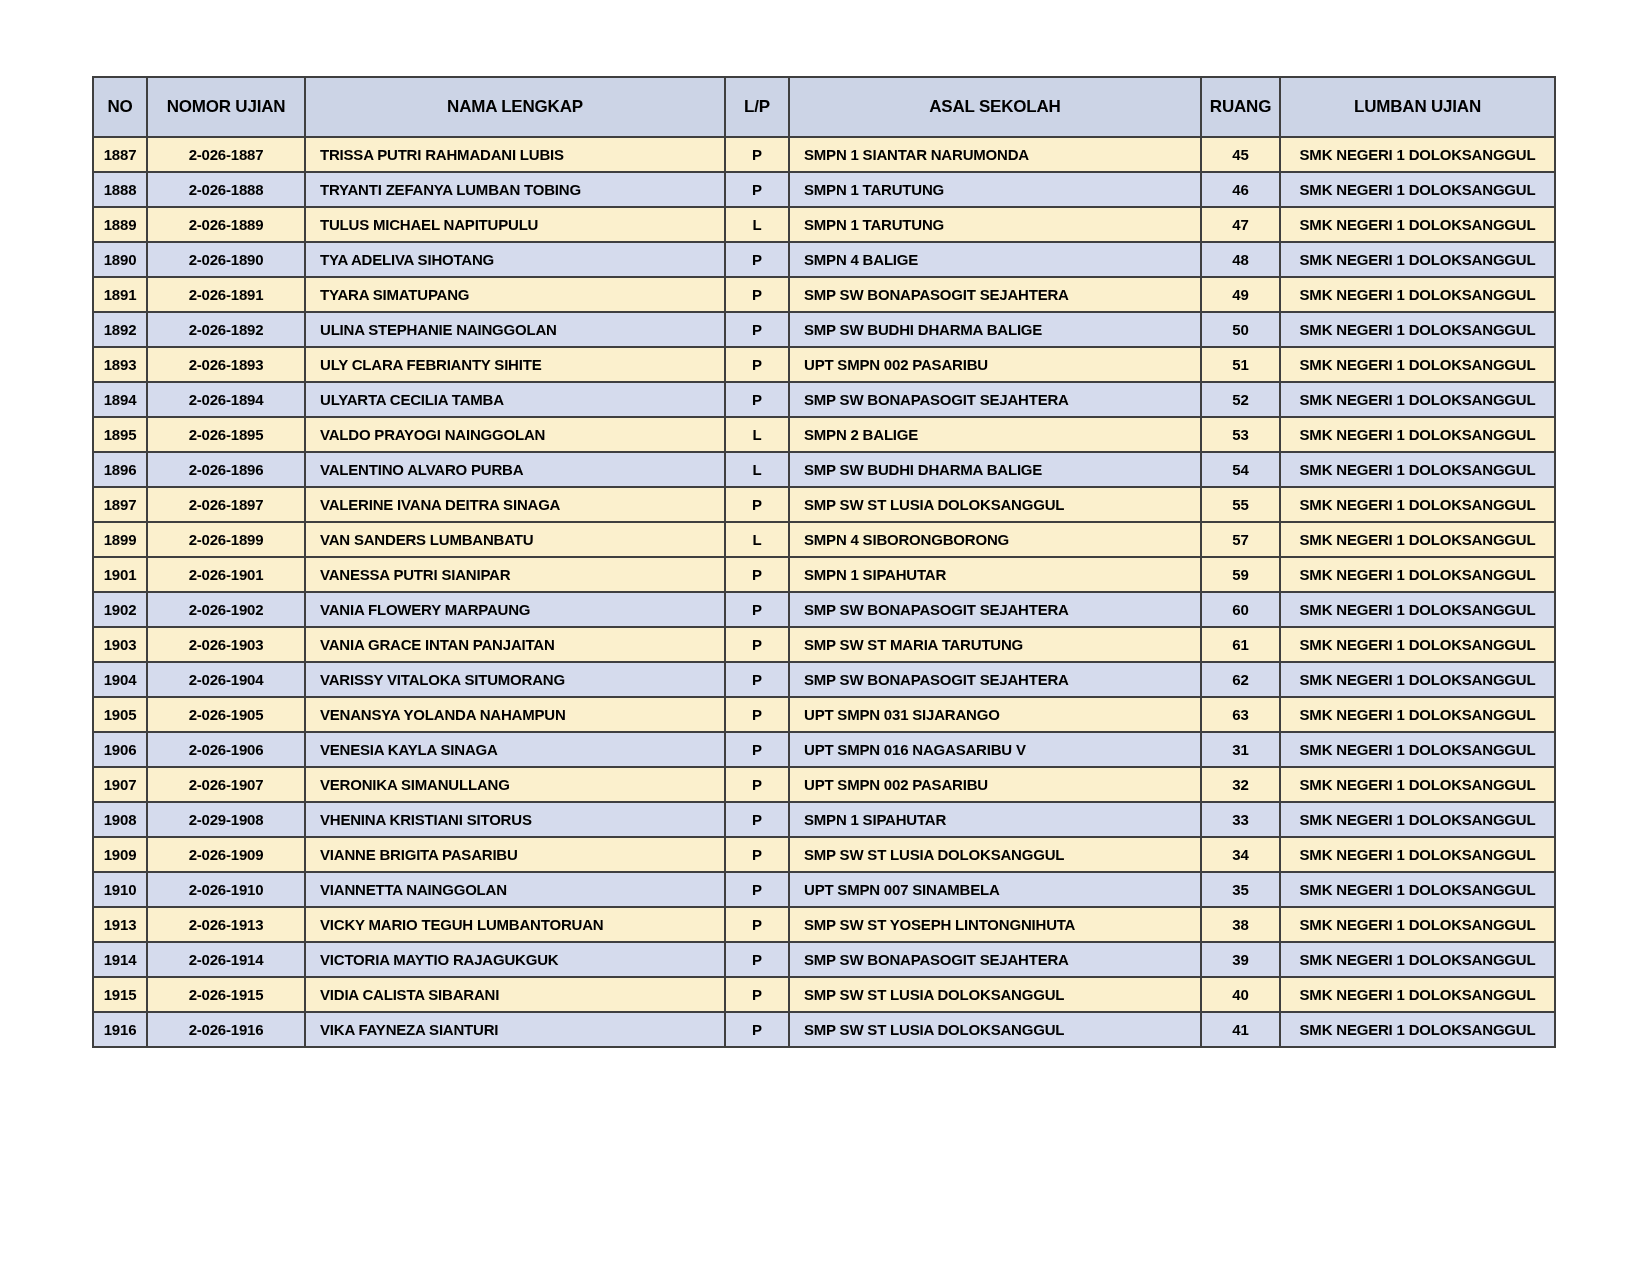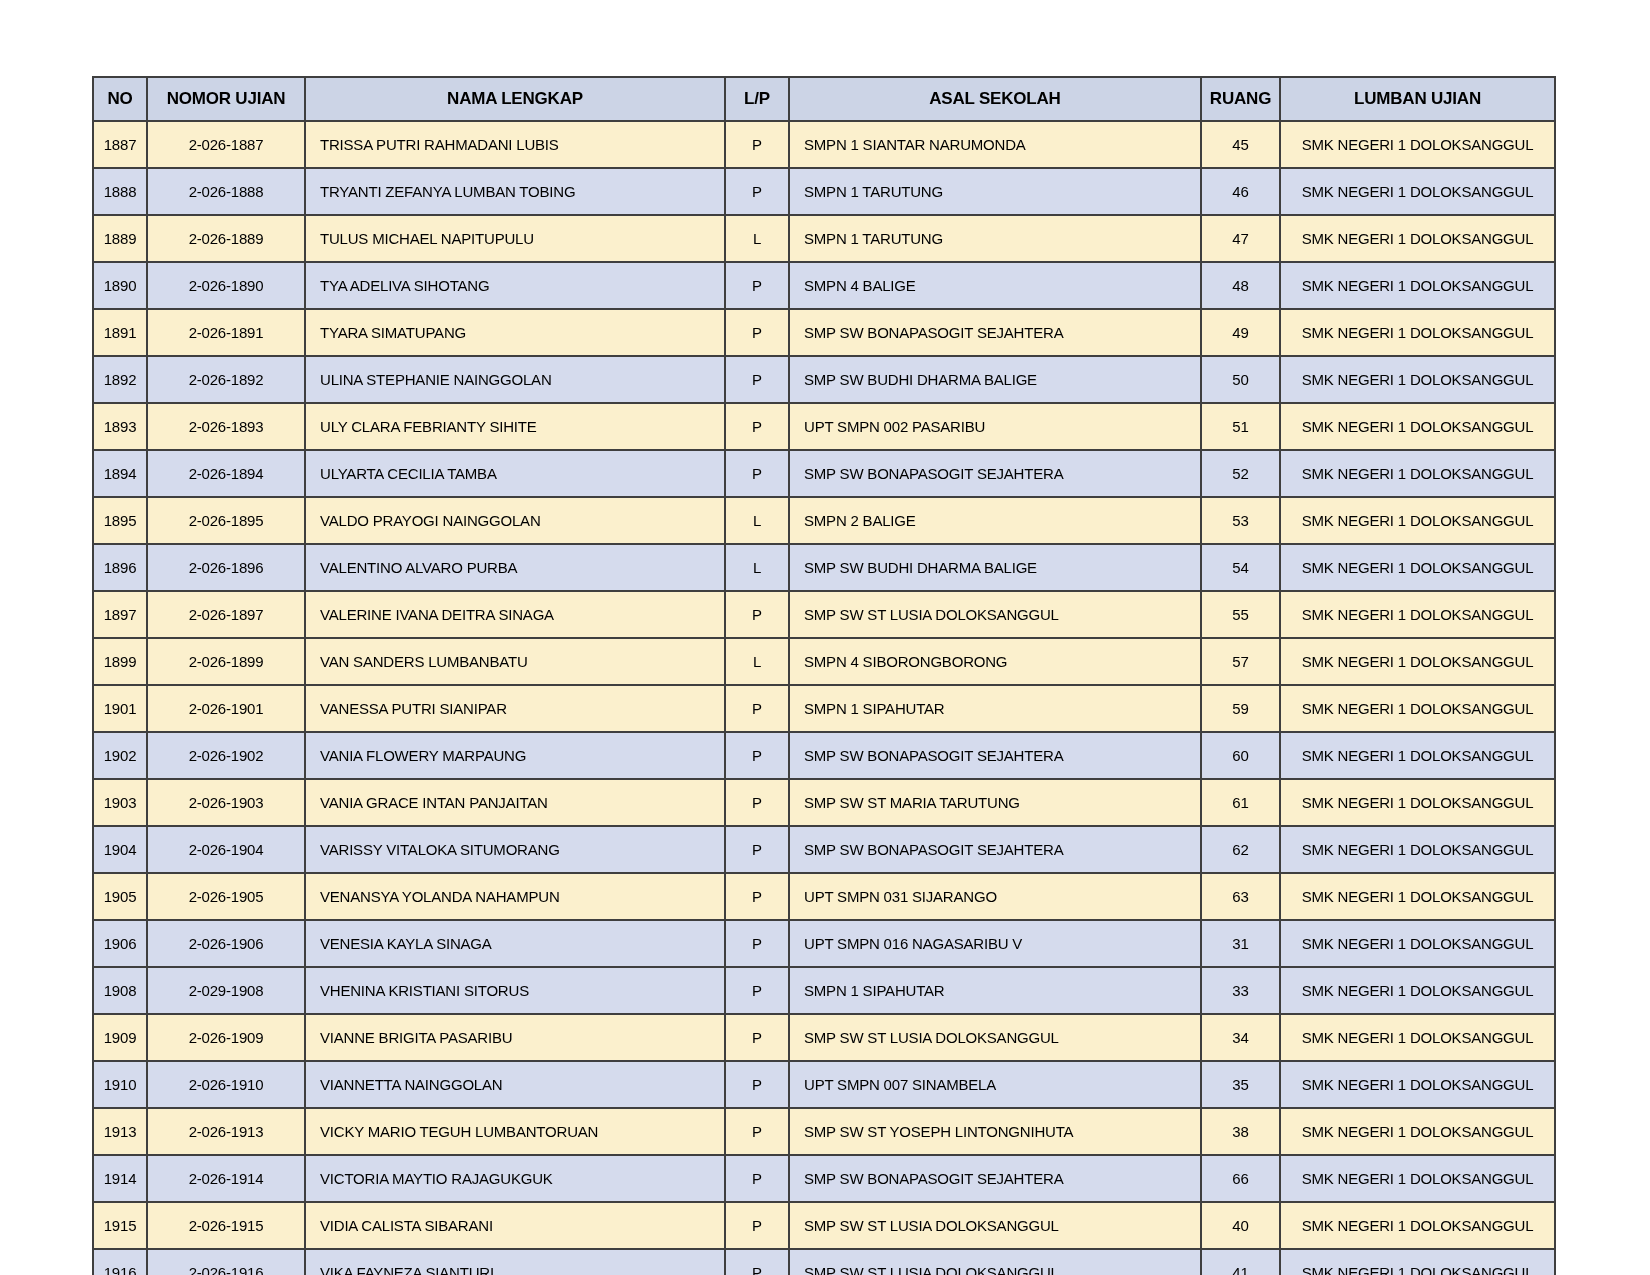"NO" table.roster thead tr { height: 44px -> 60px }
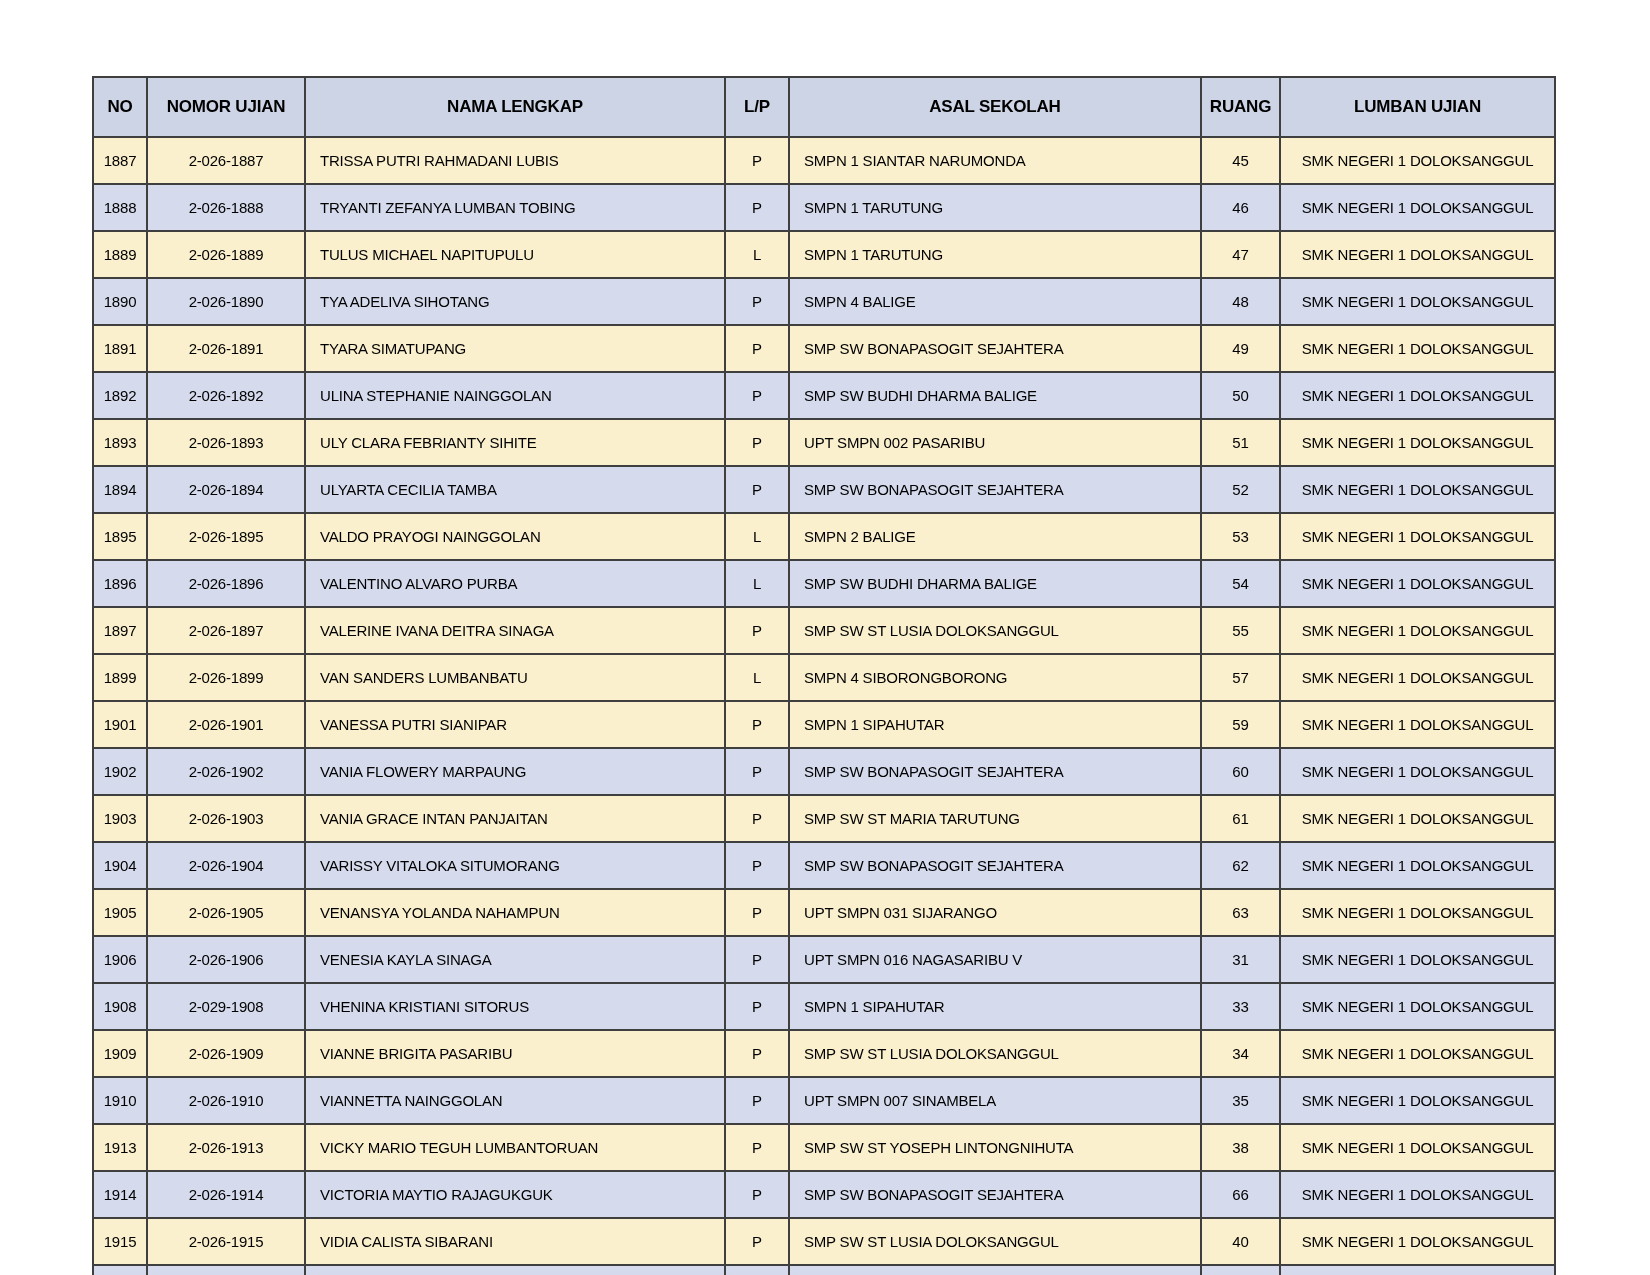"1887" table.roster tbody tr { font-weight: none -> bold; height: 47px -> 35px }
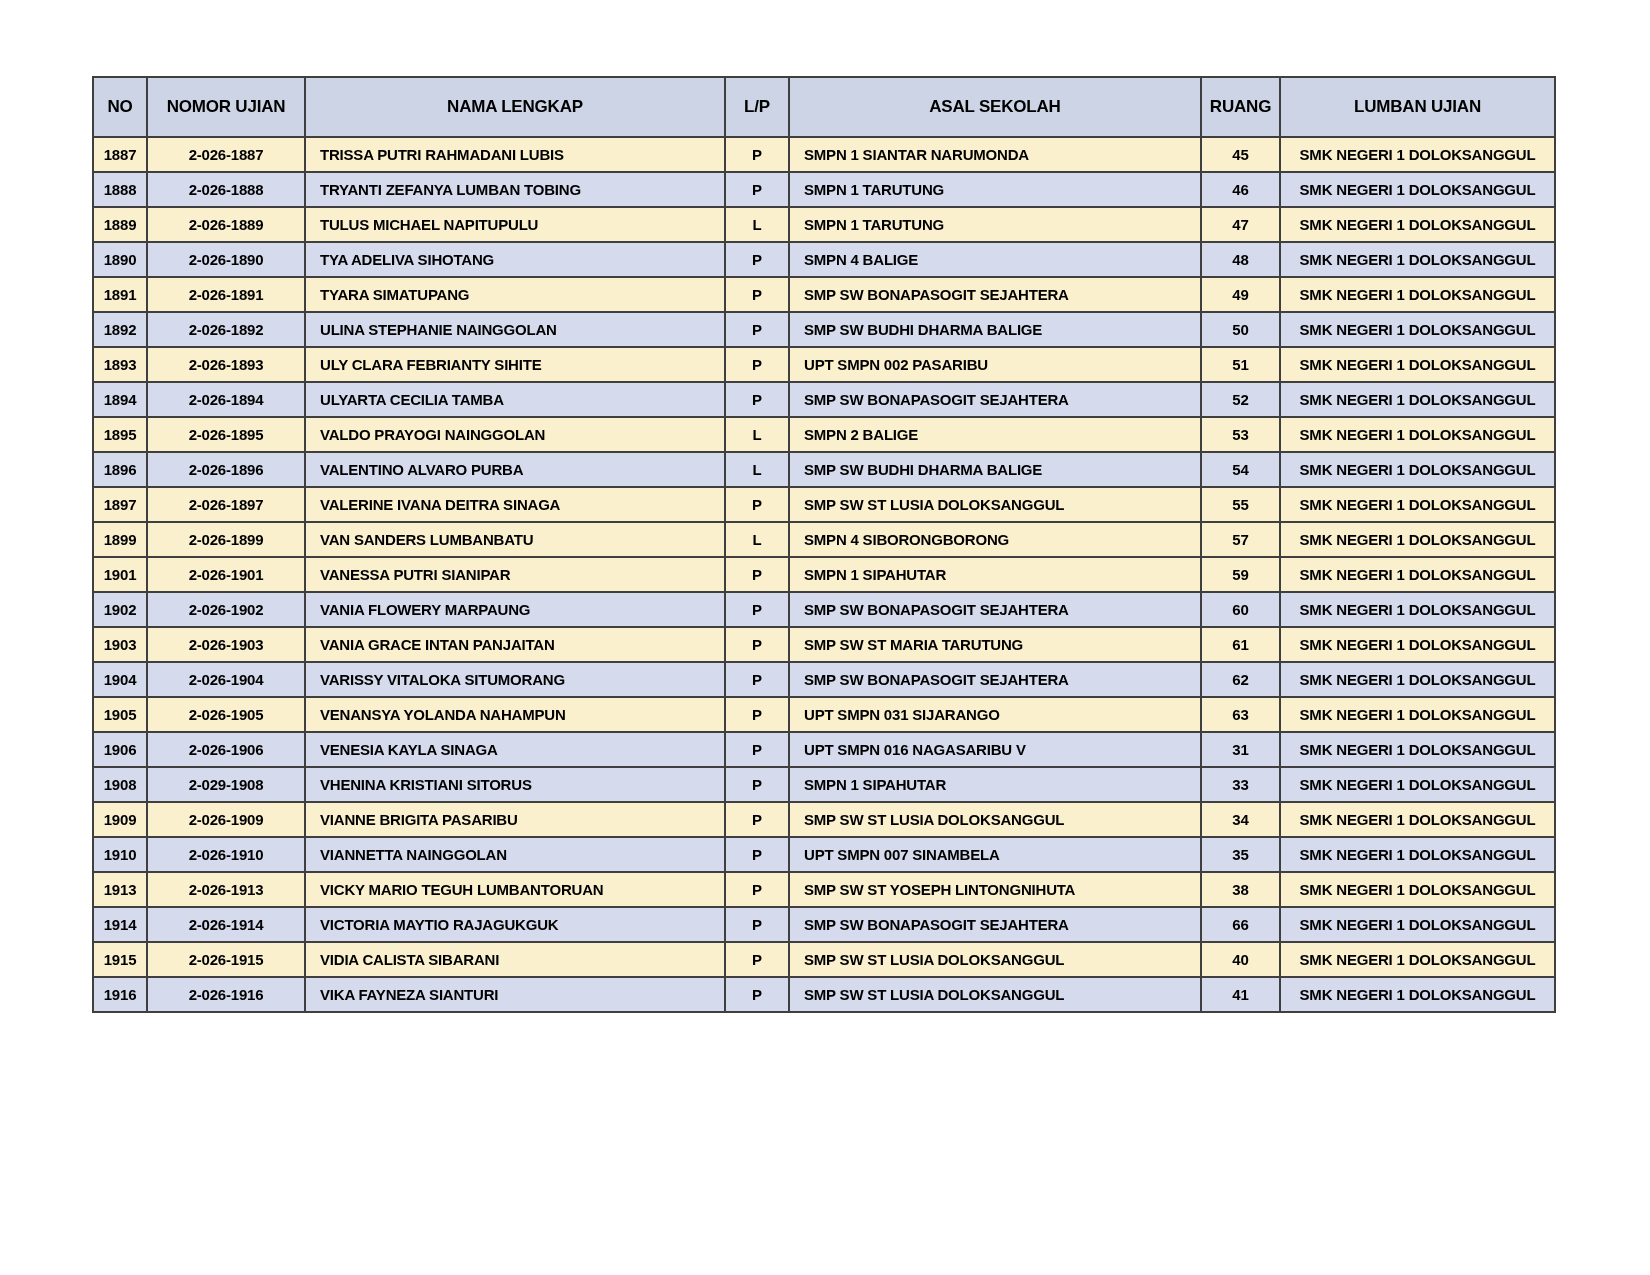"1907" tr.cream { html: none -> <tr> <td>1907</td> <td>2-026-1907</td> <td>VERONIKA SIMANULLANG</td> <td>P</td> <td>UPT SMPN 002 PASARIBU</td> <td>32</td> <td>SMK NEGERI 1 DOLOKSANGGUL</td> </tr> }
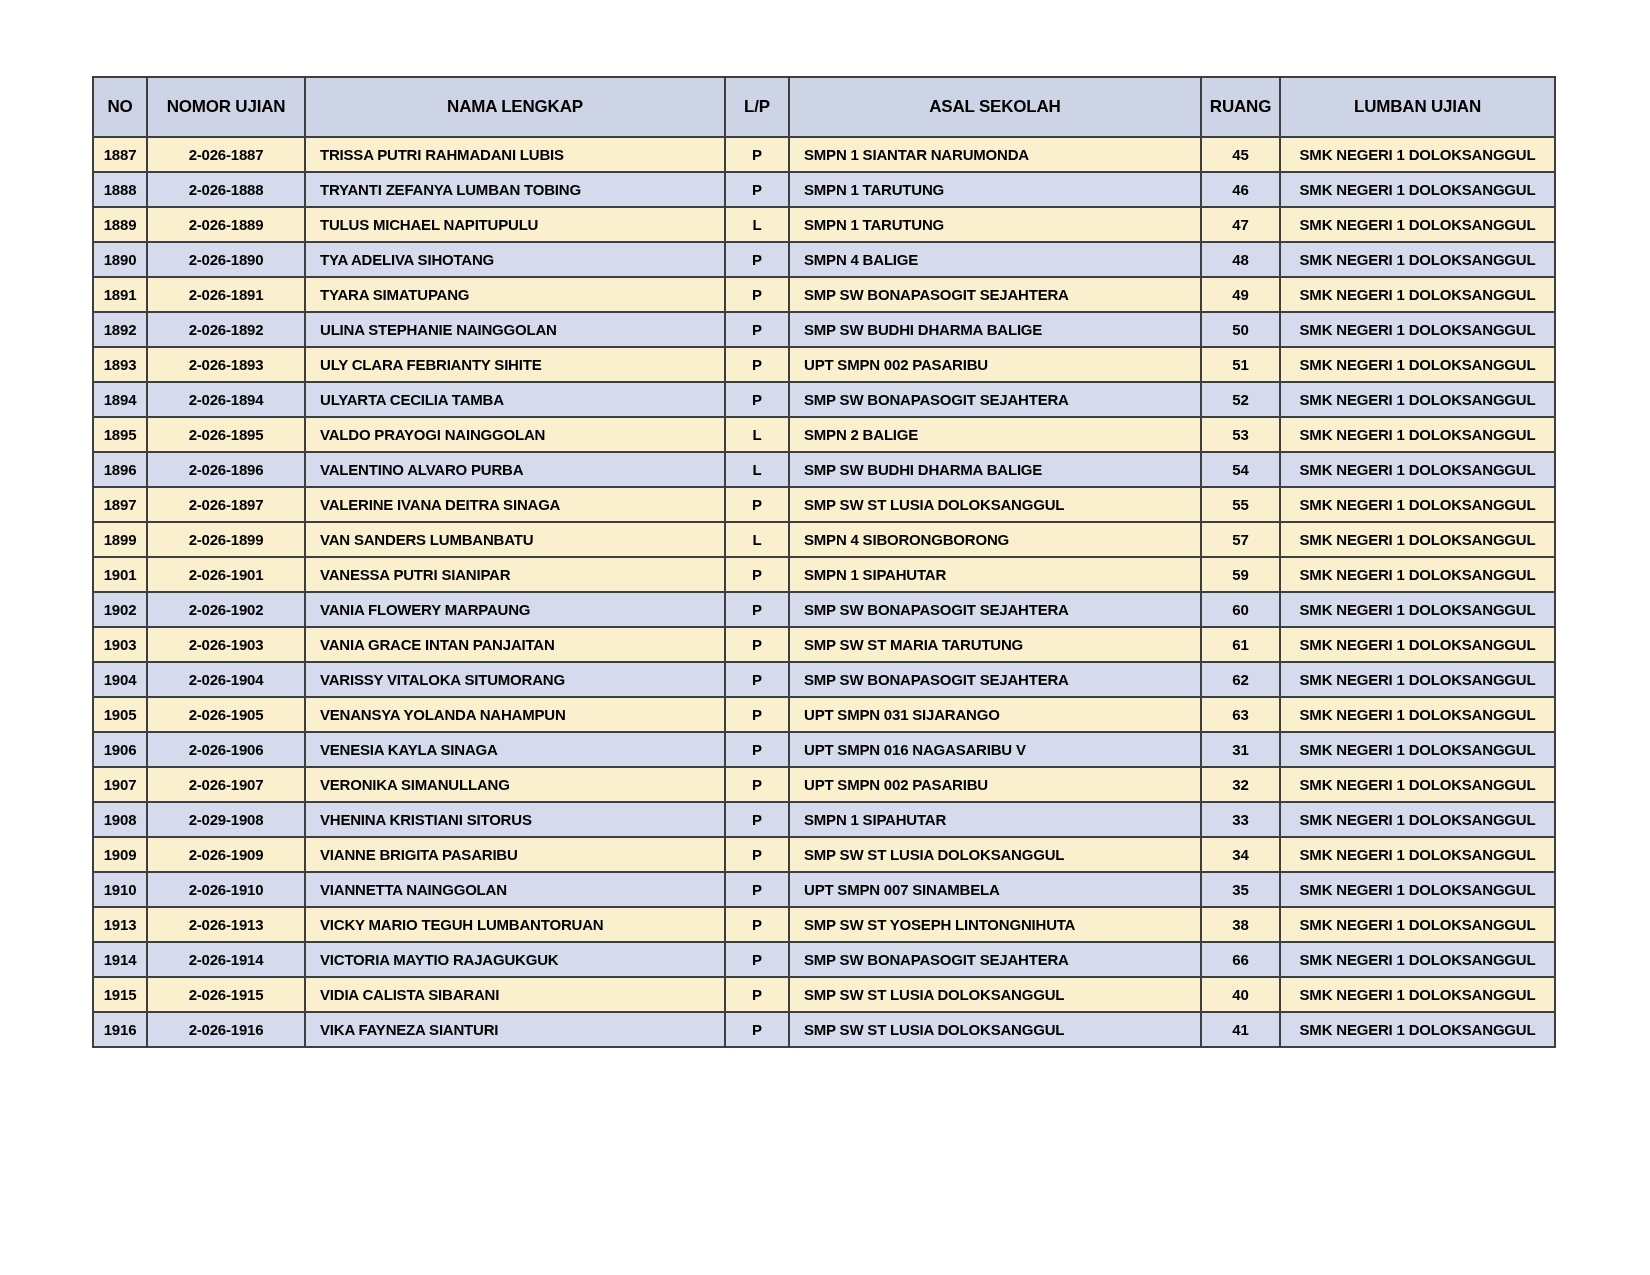"66" td.col-ruang { text: 66 -> 39 }
